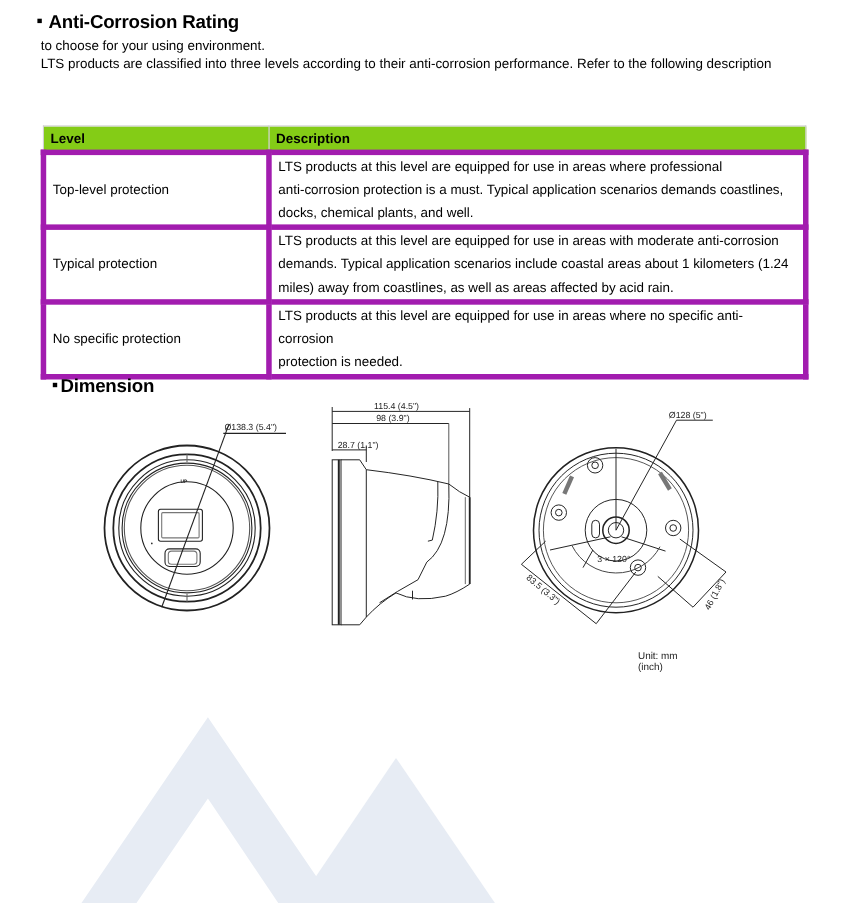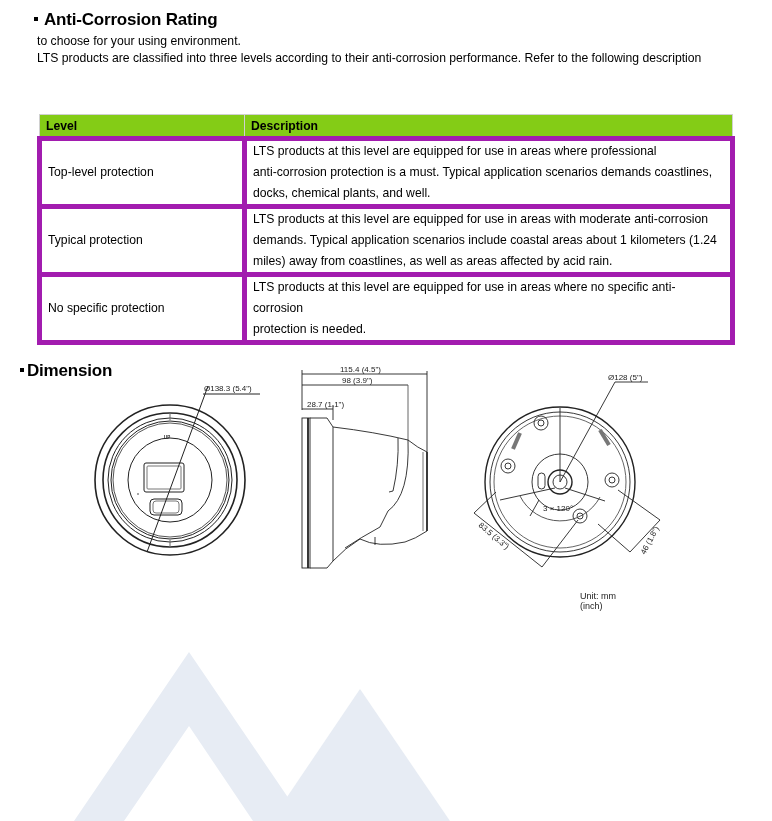"Dimension" div.section-title { left: 20px -> 48px; margin-top: 20px -> none }
